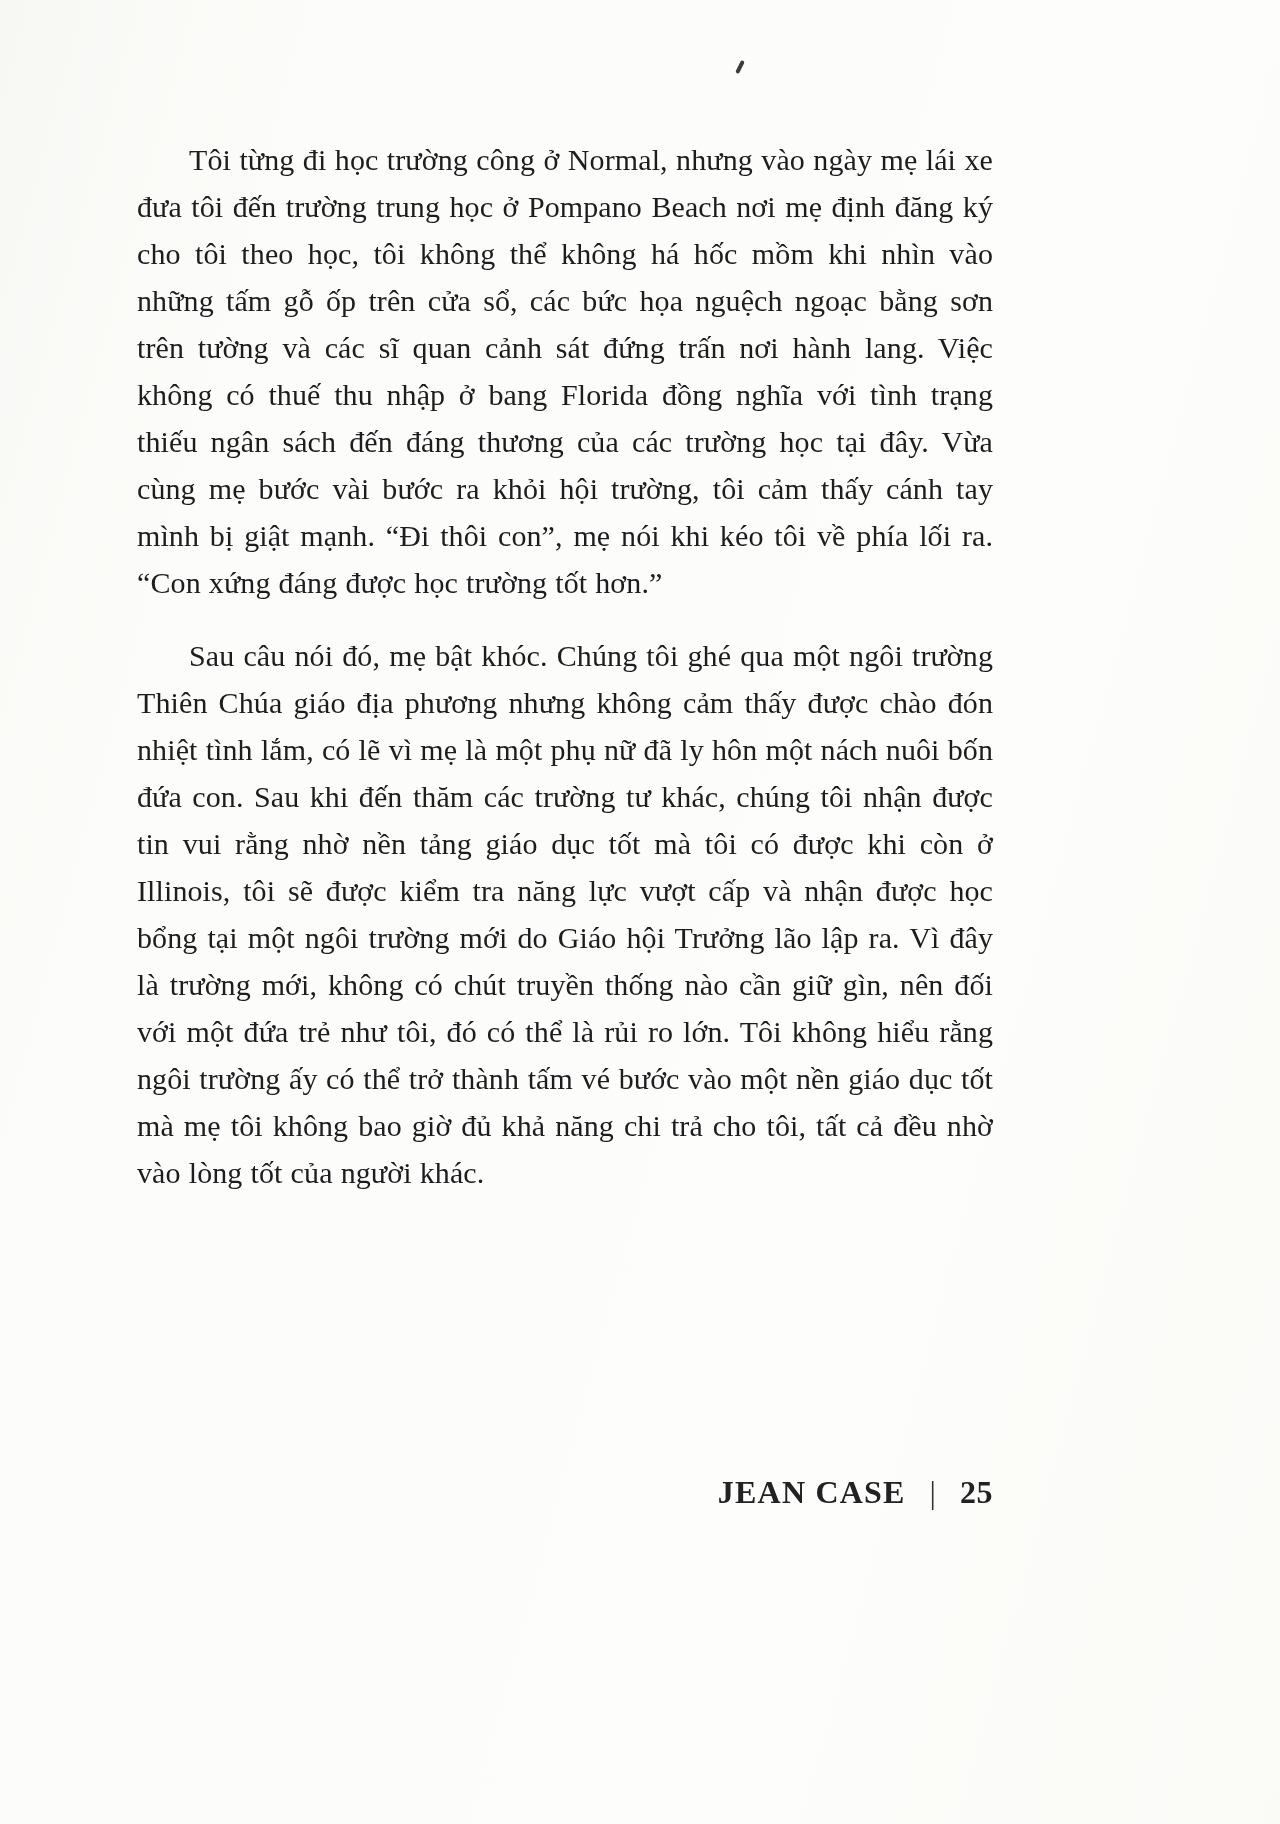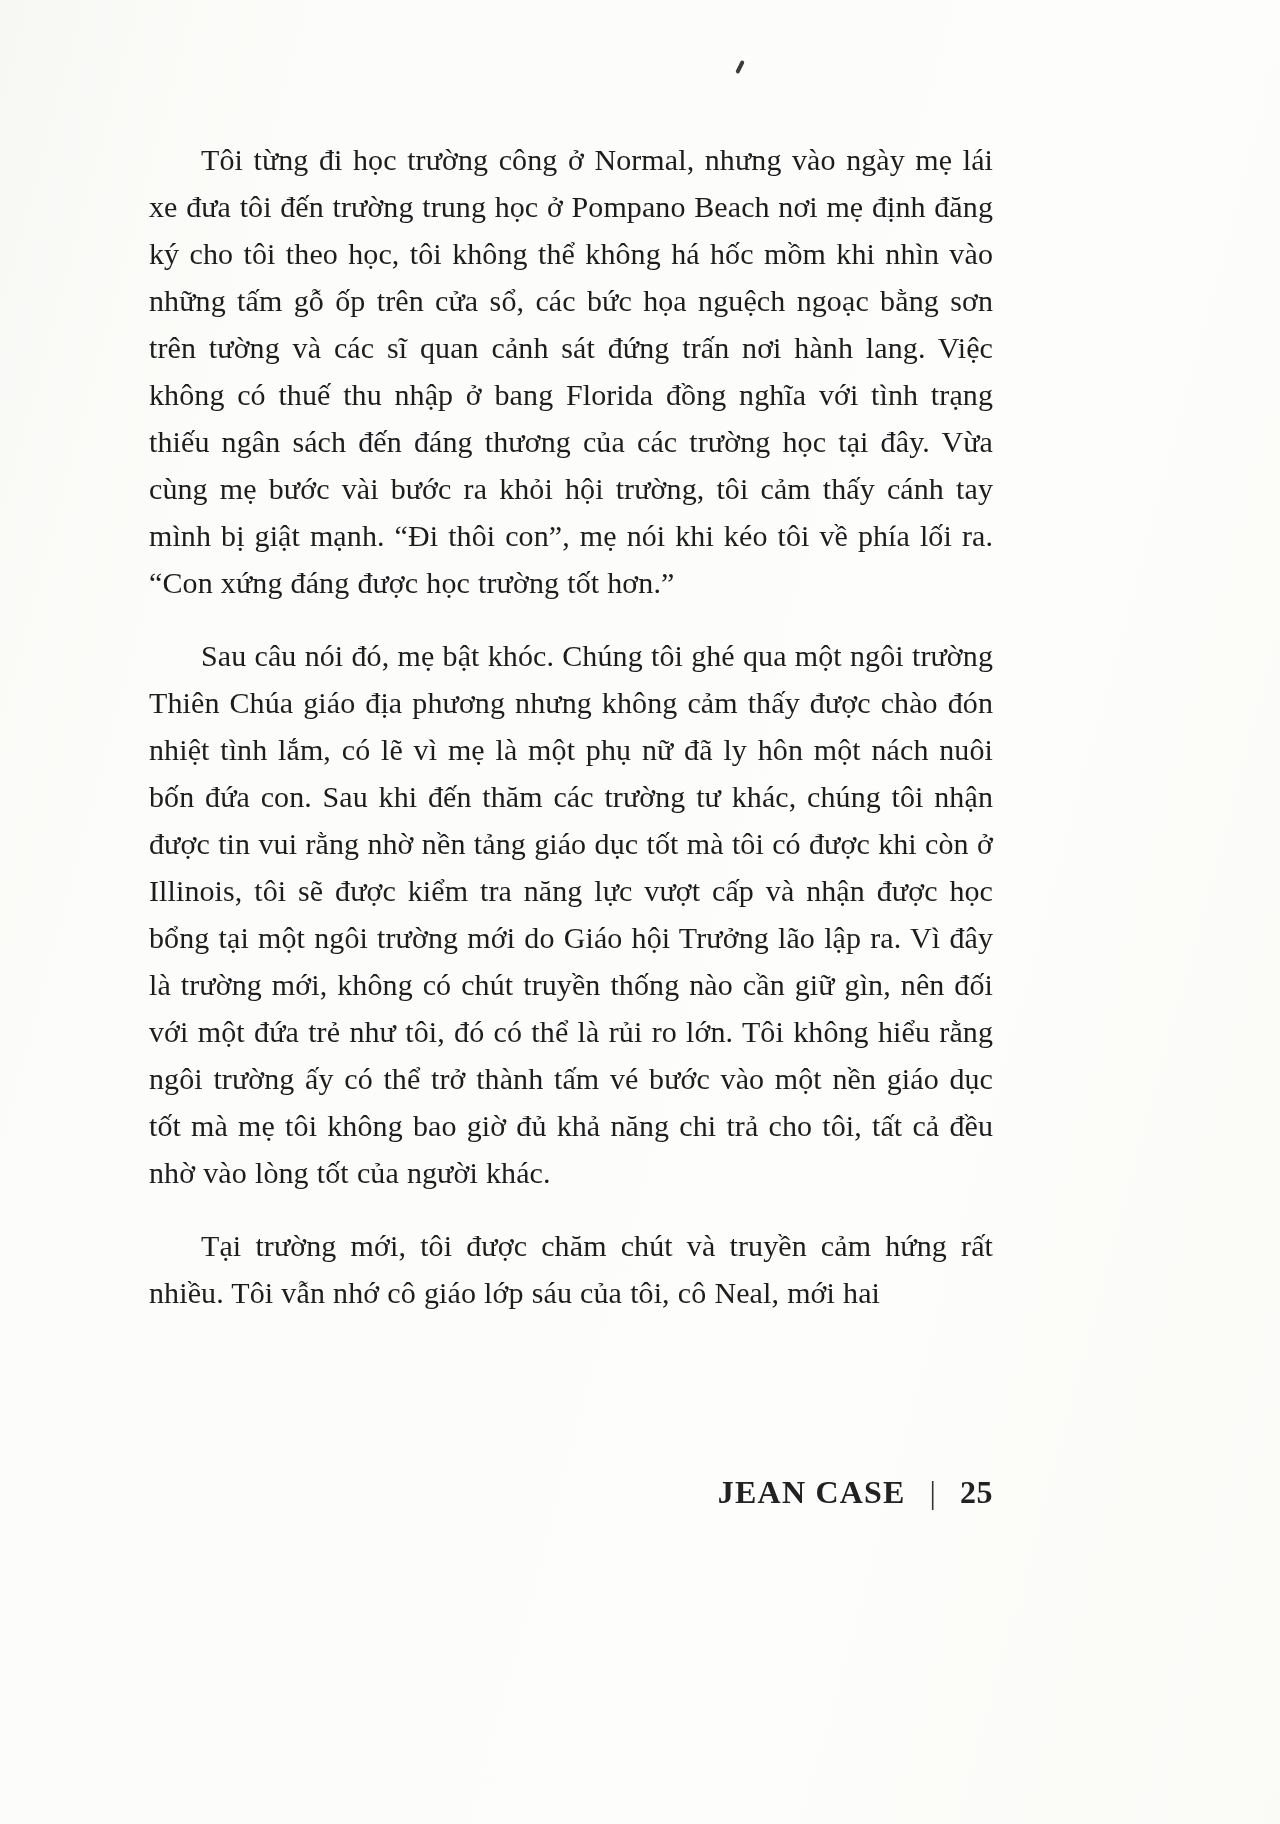"Tôi từng đi học trường" .para { margin: 0 0 26px 16px -> 0 0 26px 4px }
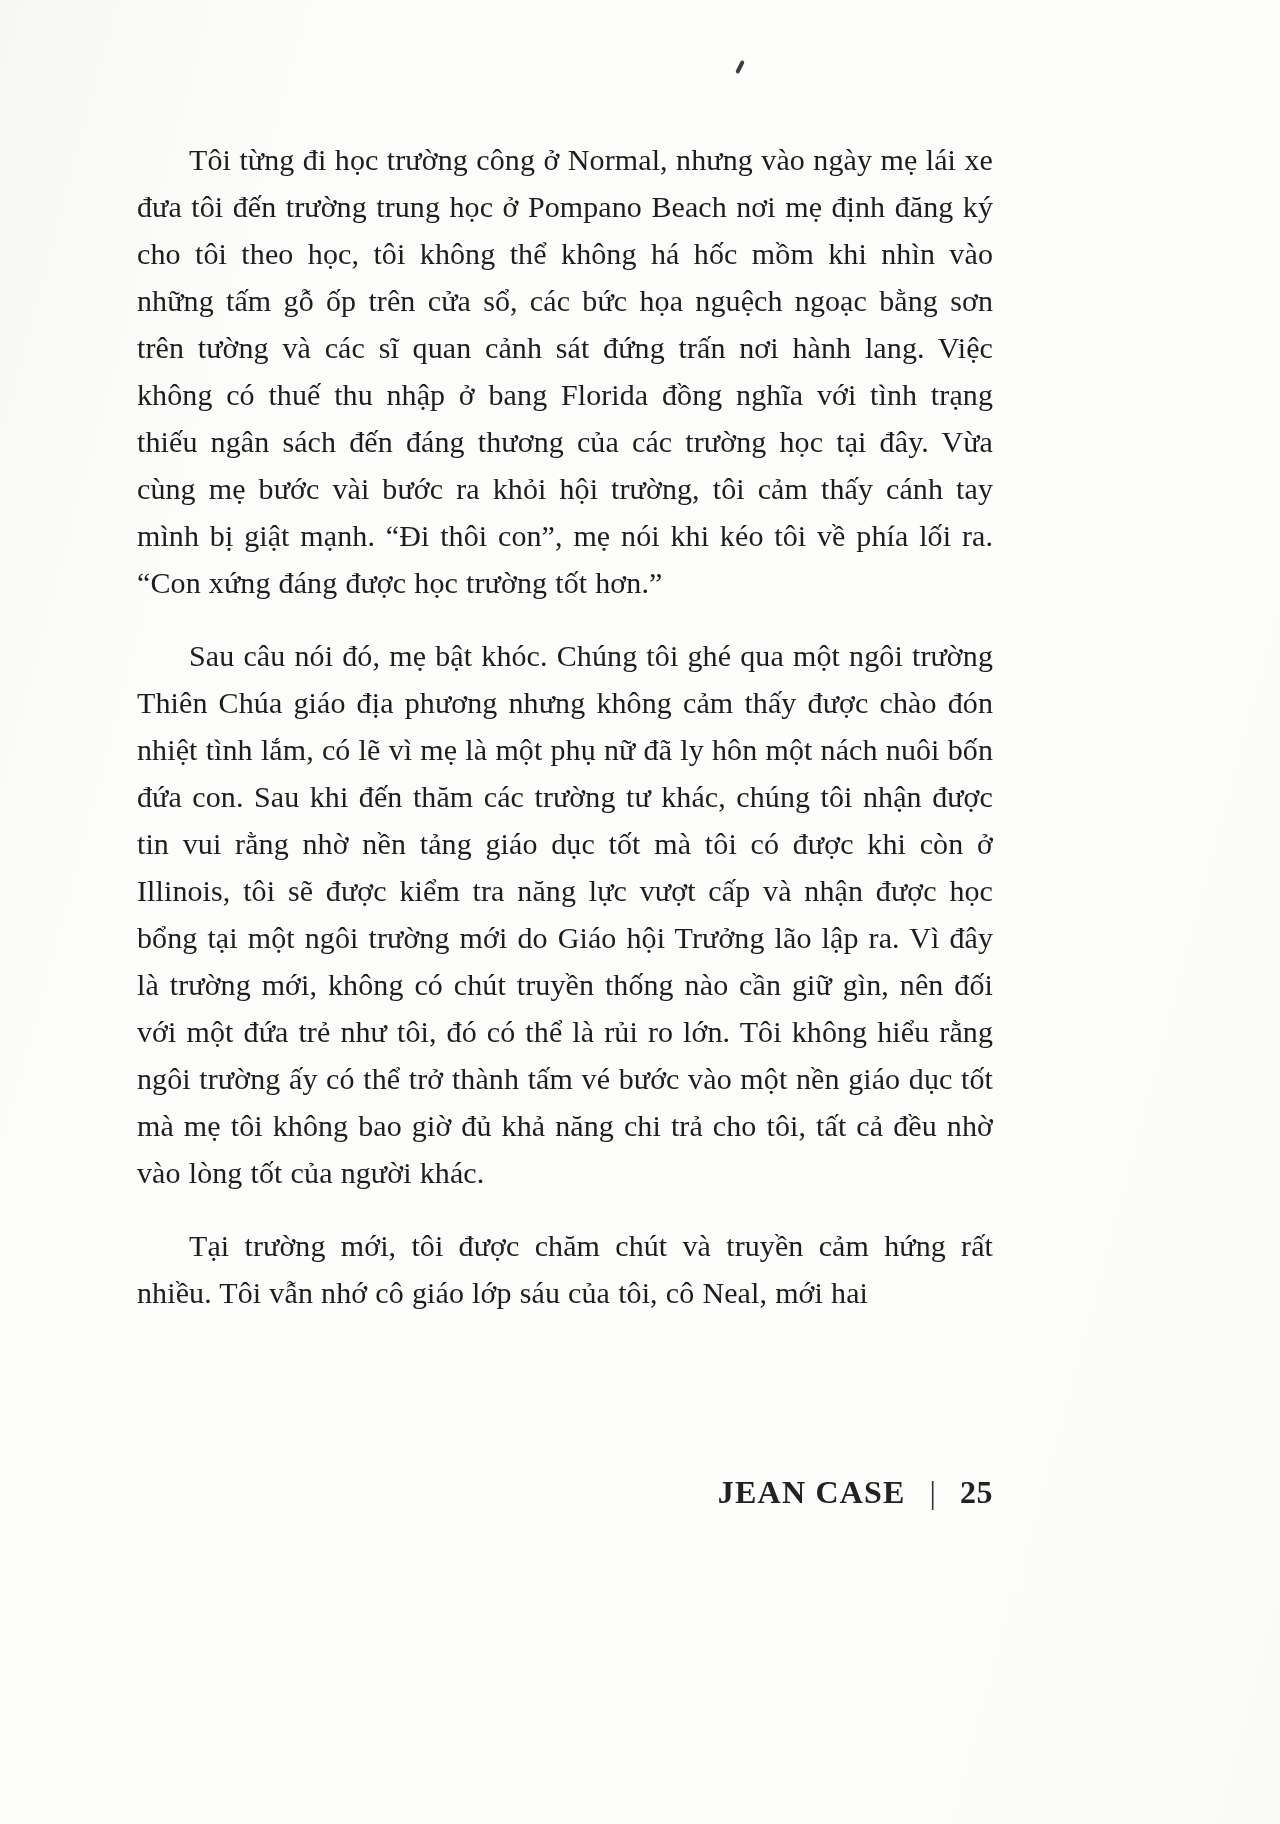"Tại trường mới, tôi được" p.para { html: <p>Tại trường mới, tôi được chăm chút và truyền cảm hứng rất nhiều. Tôi vẫn nhớ cô giáo lớp sáu của tôi, cô Neal, mới hai</p> -> none }
